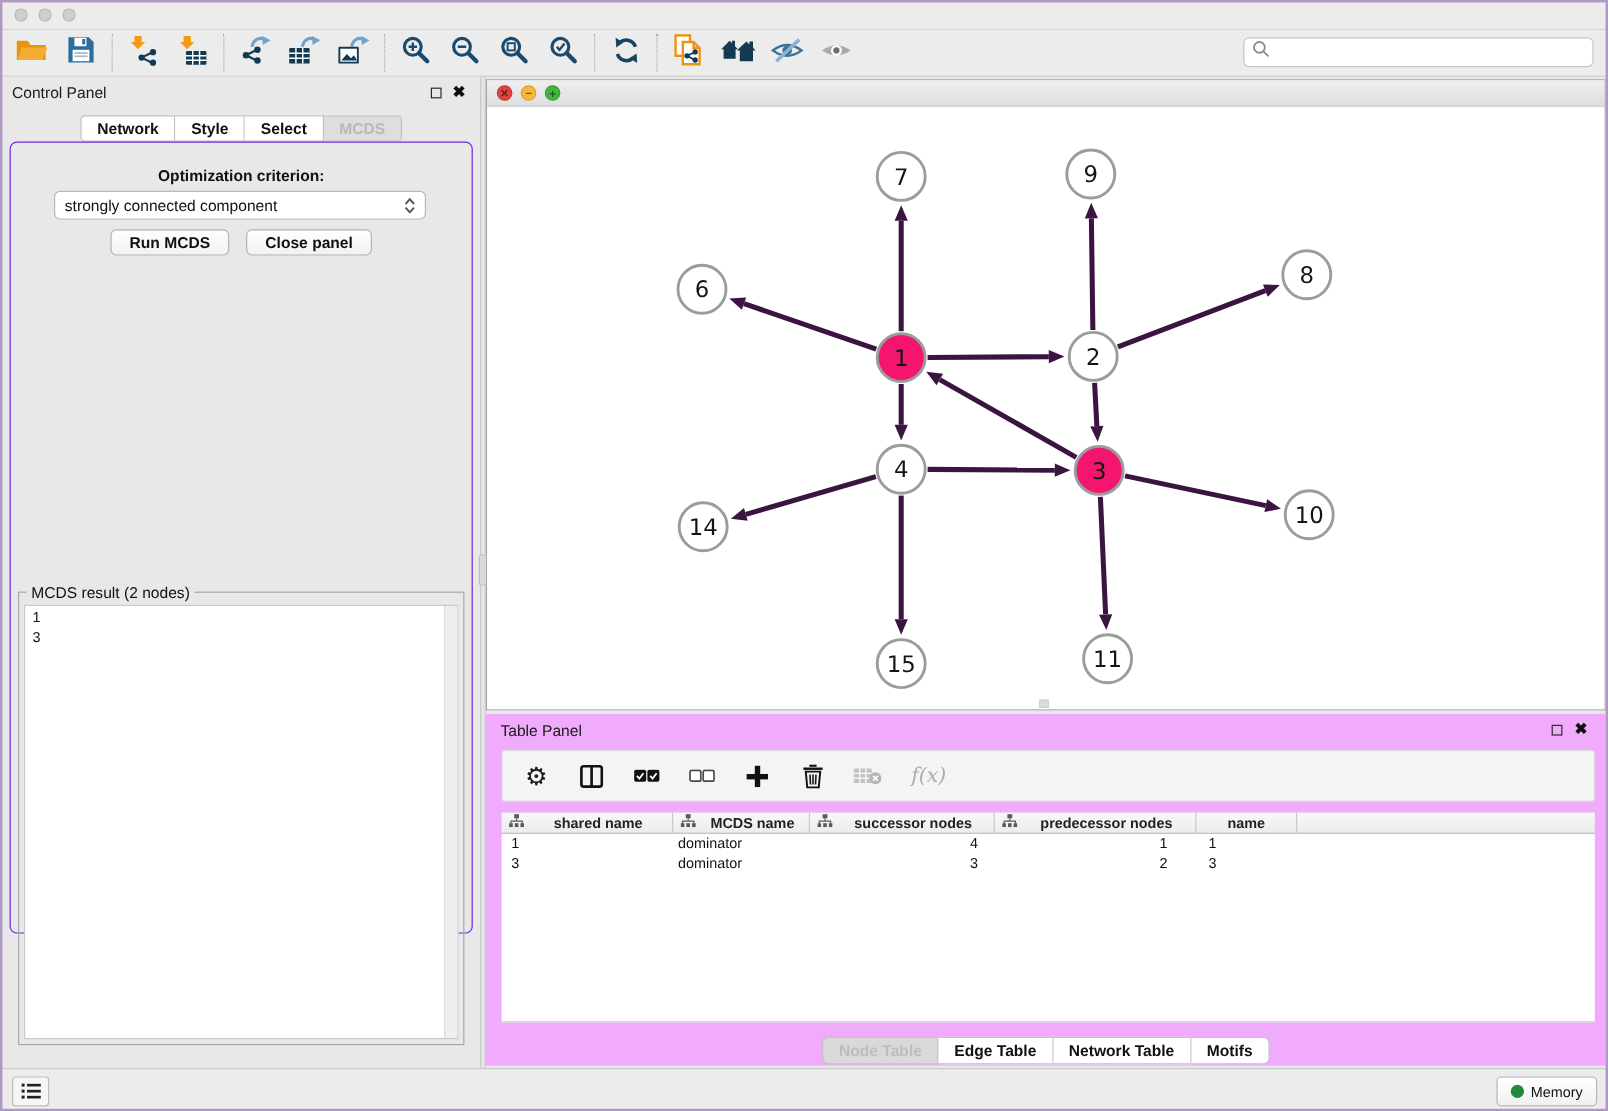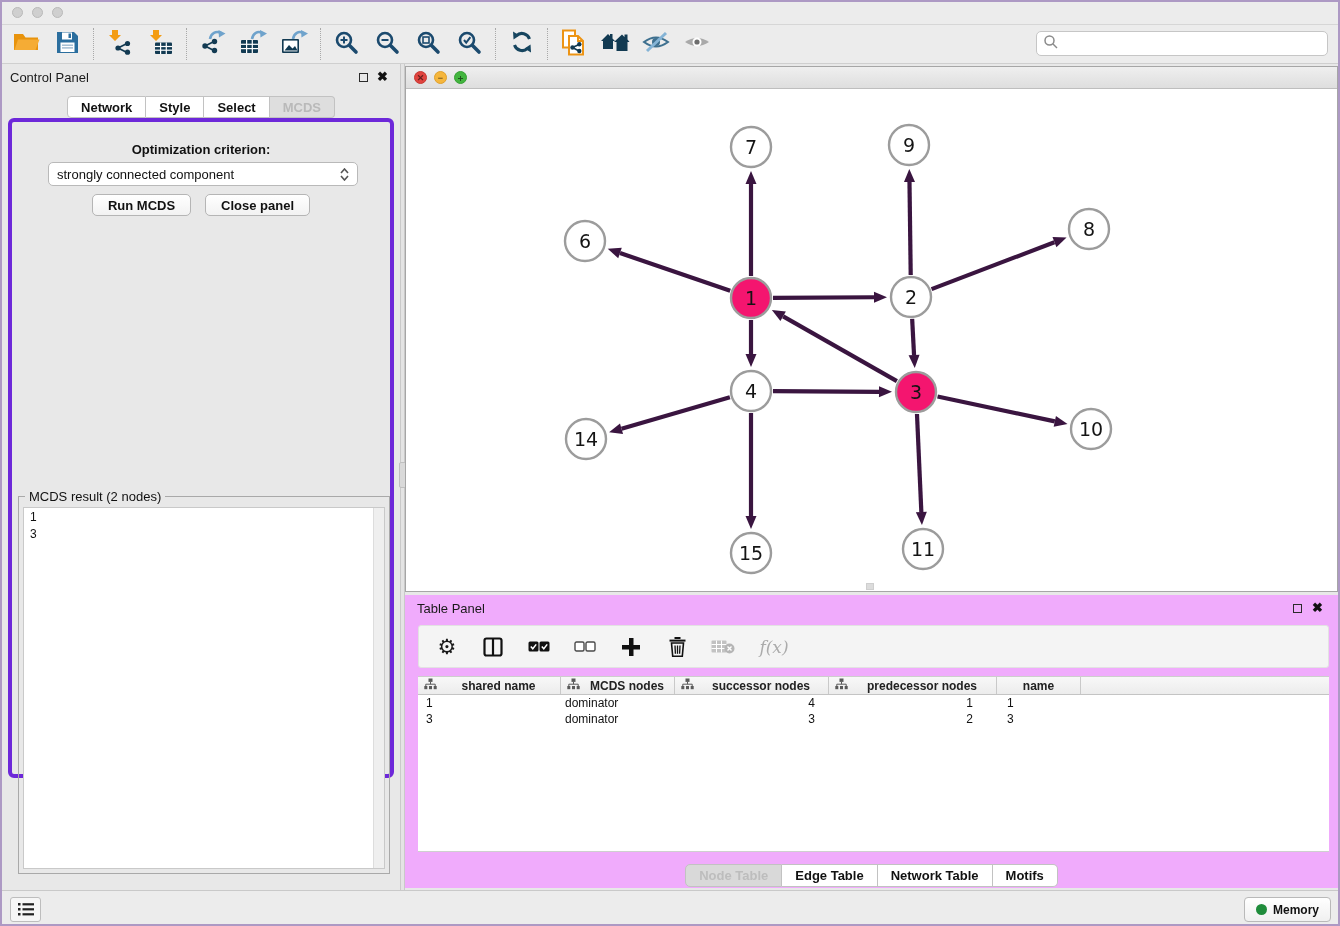"Optimization criterion:" #cp-box { border: 4px solid #6d28d9 -> 1px solid #6d28d9 }
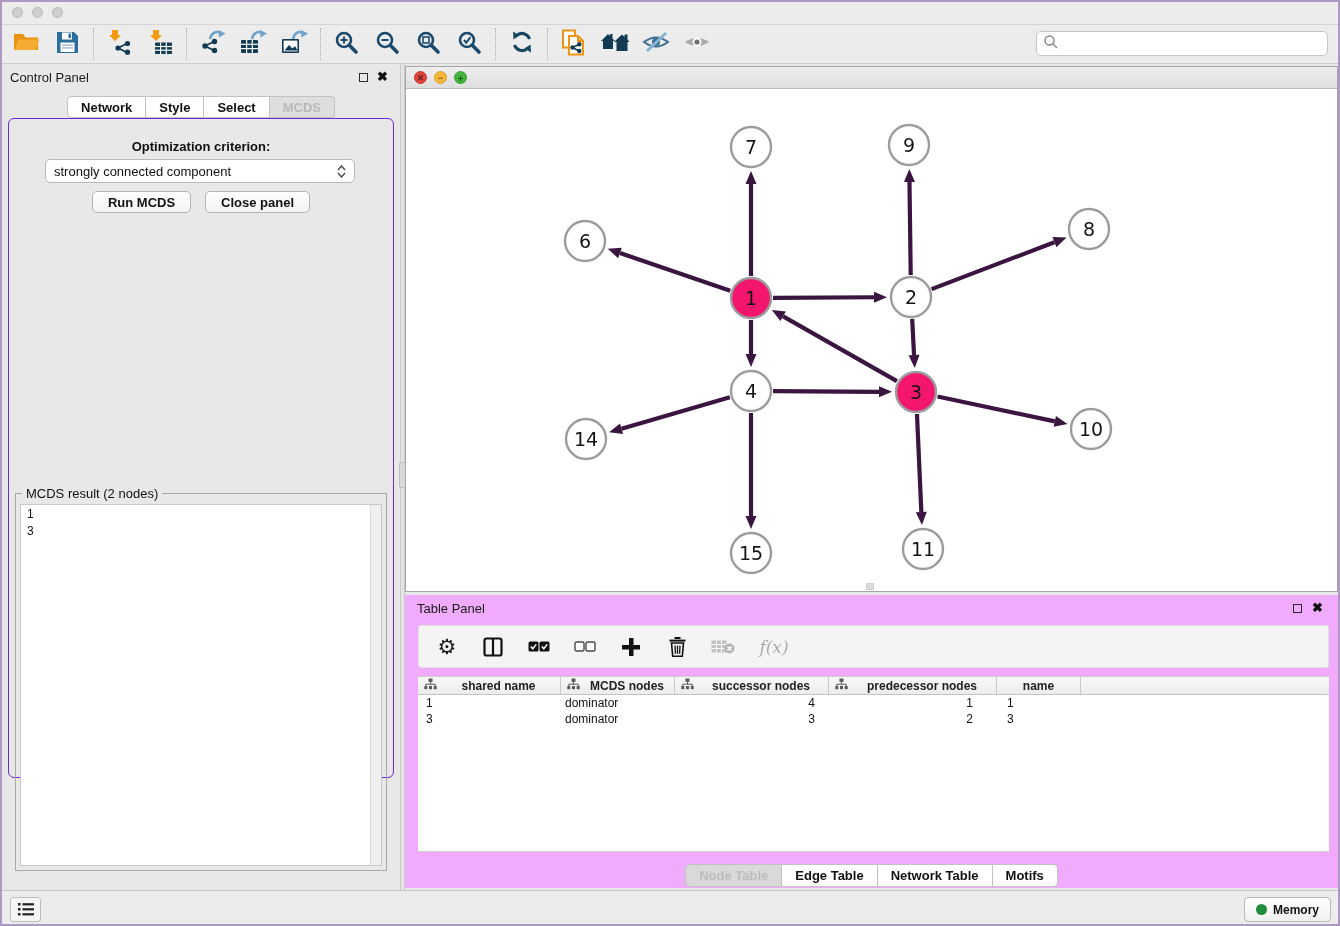"MCDS nodes" span.th-label { text: nodes -> name }
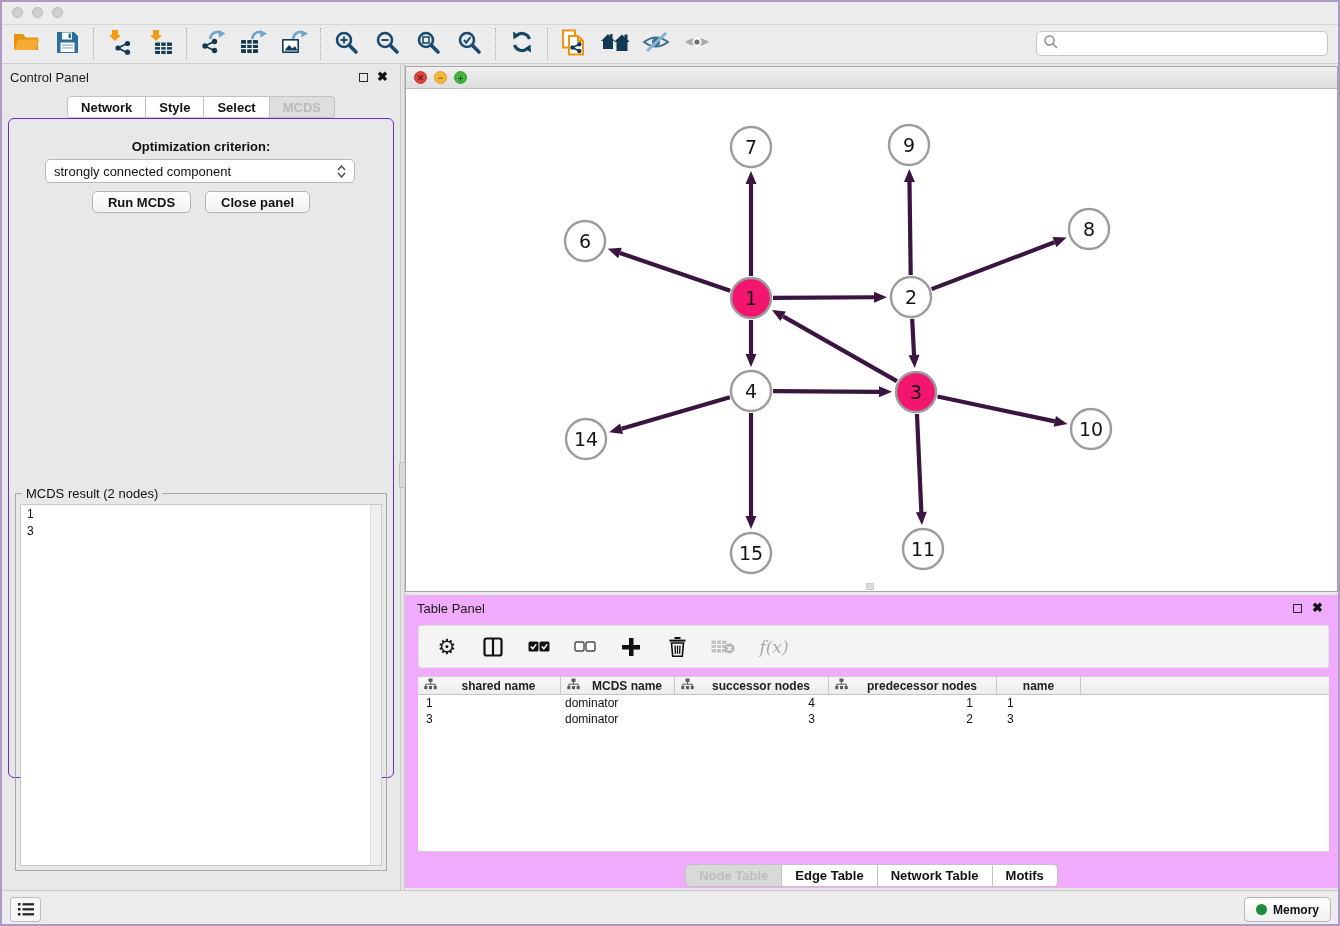"Memory" #memory-btn { font-weight: 700 -> 400 }
